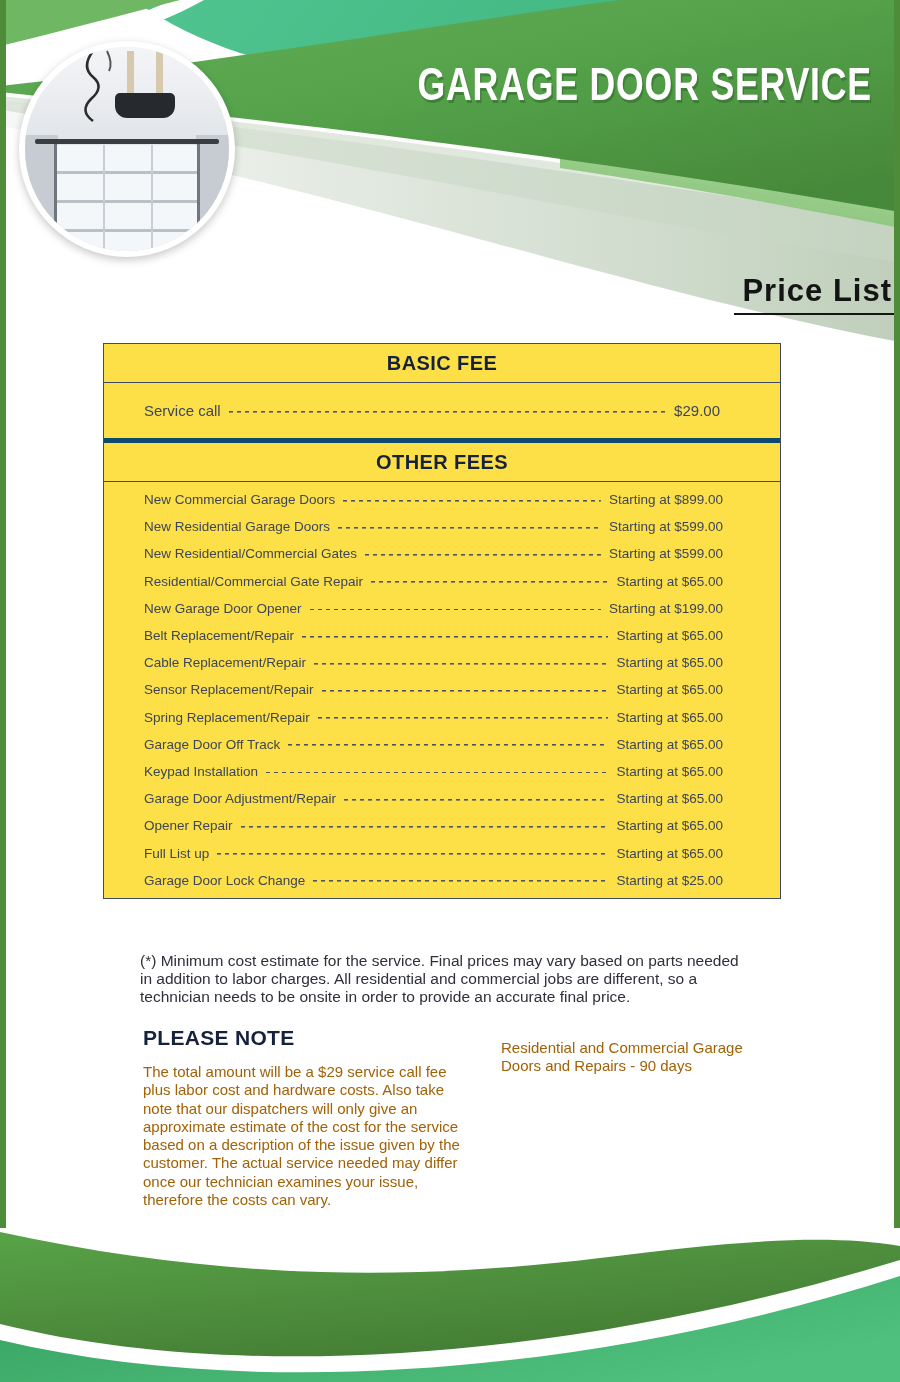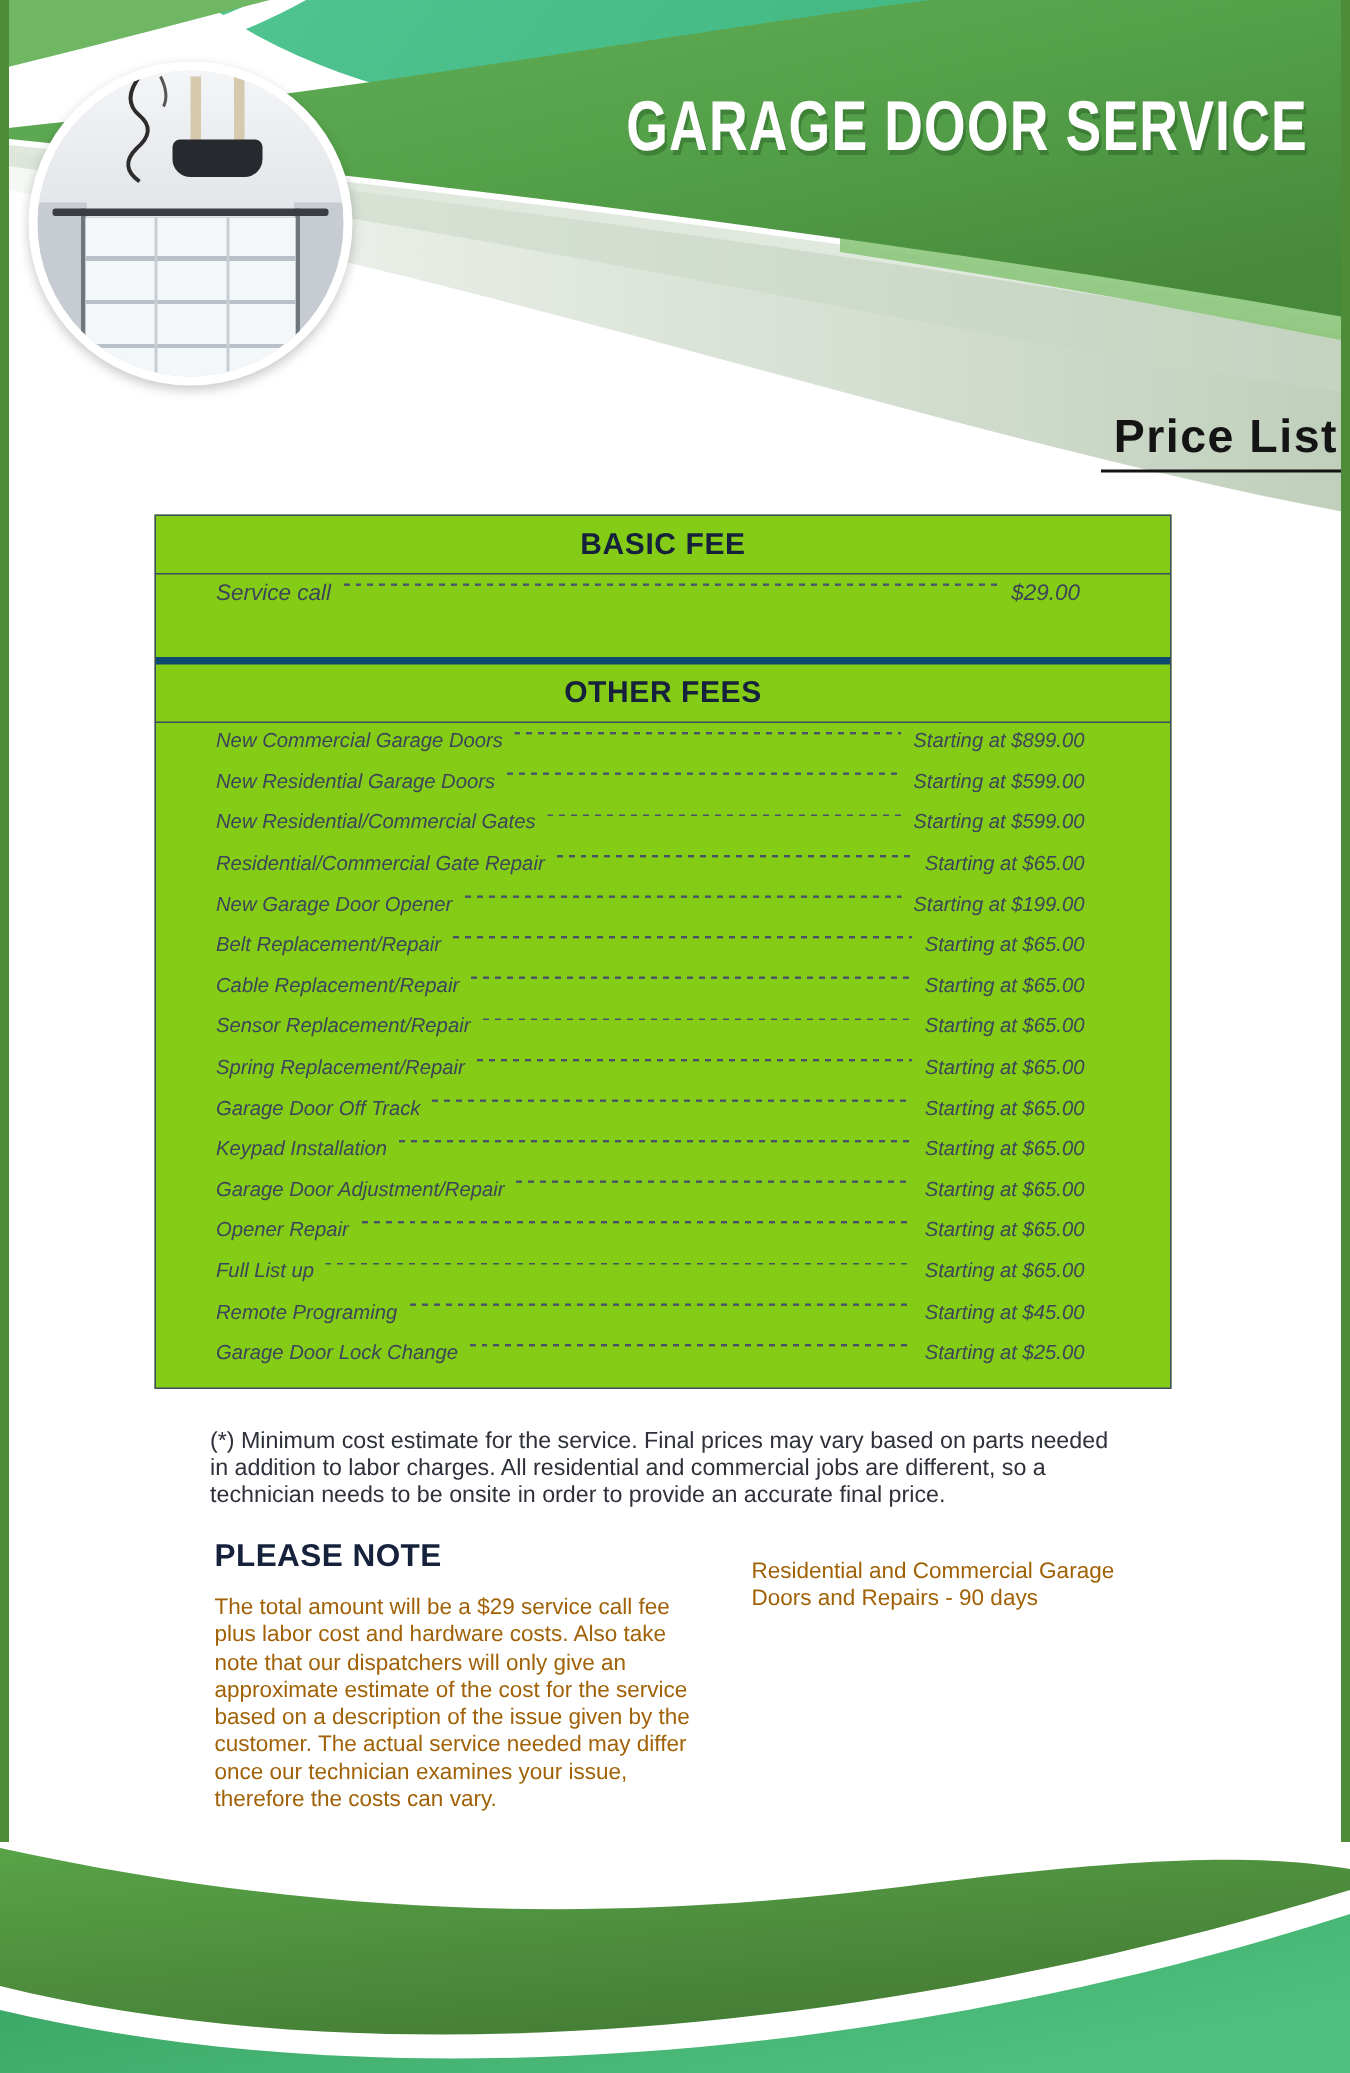"BASIC FEE" .price-table { background: #84cc16 -> #fde047 }
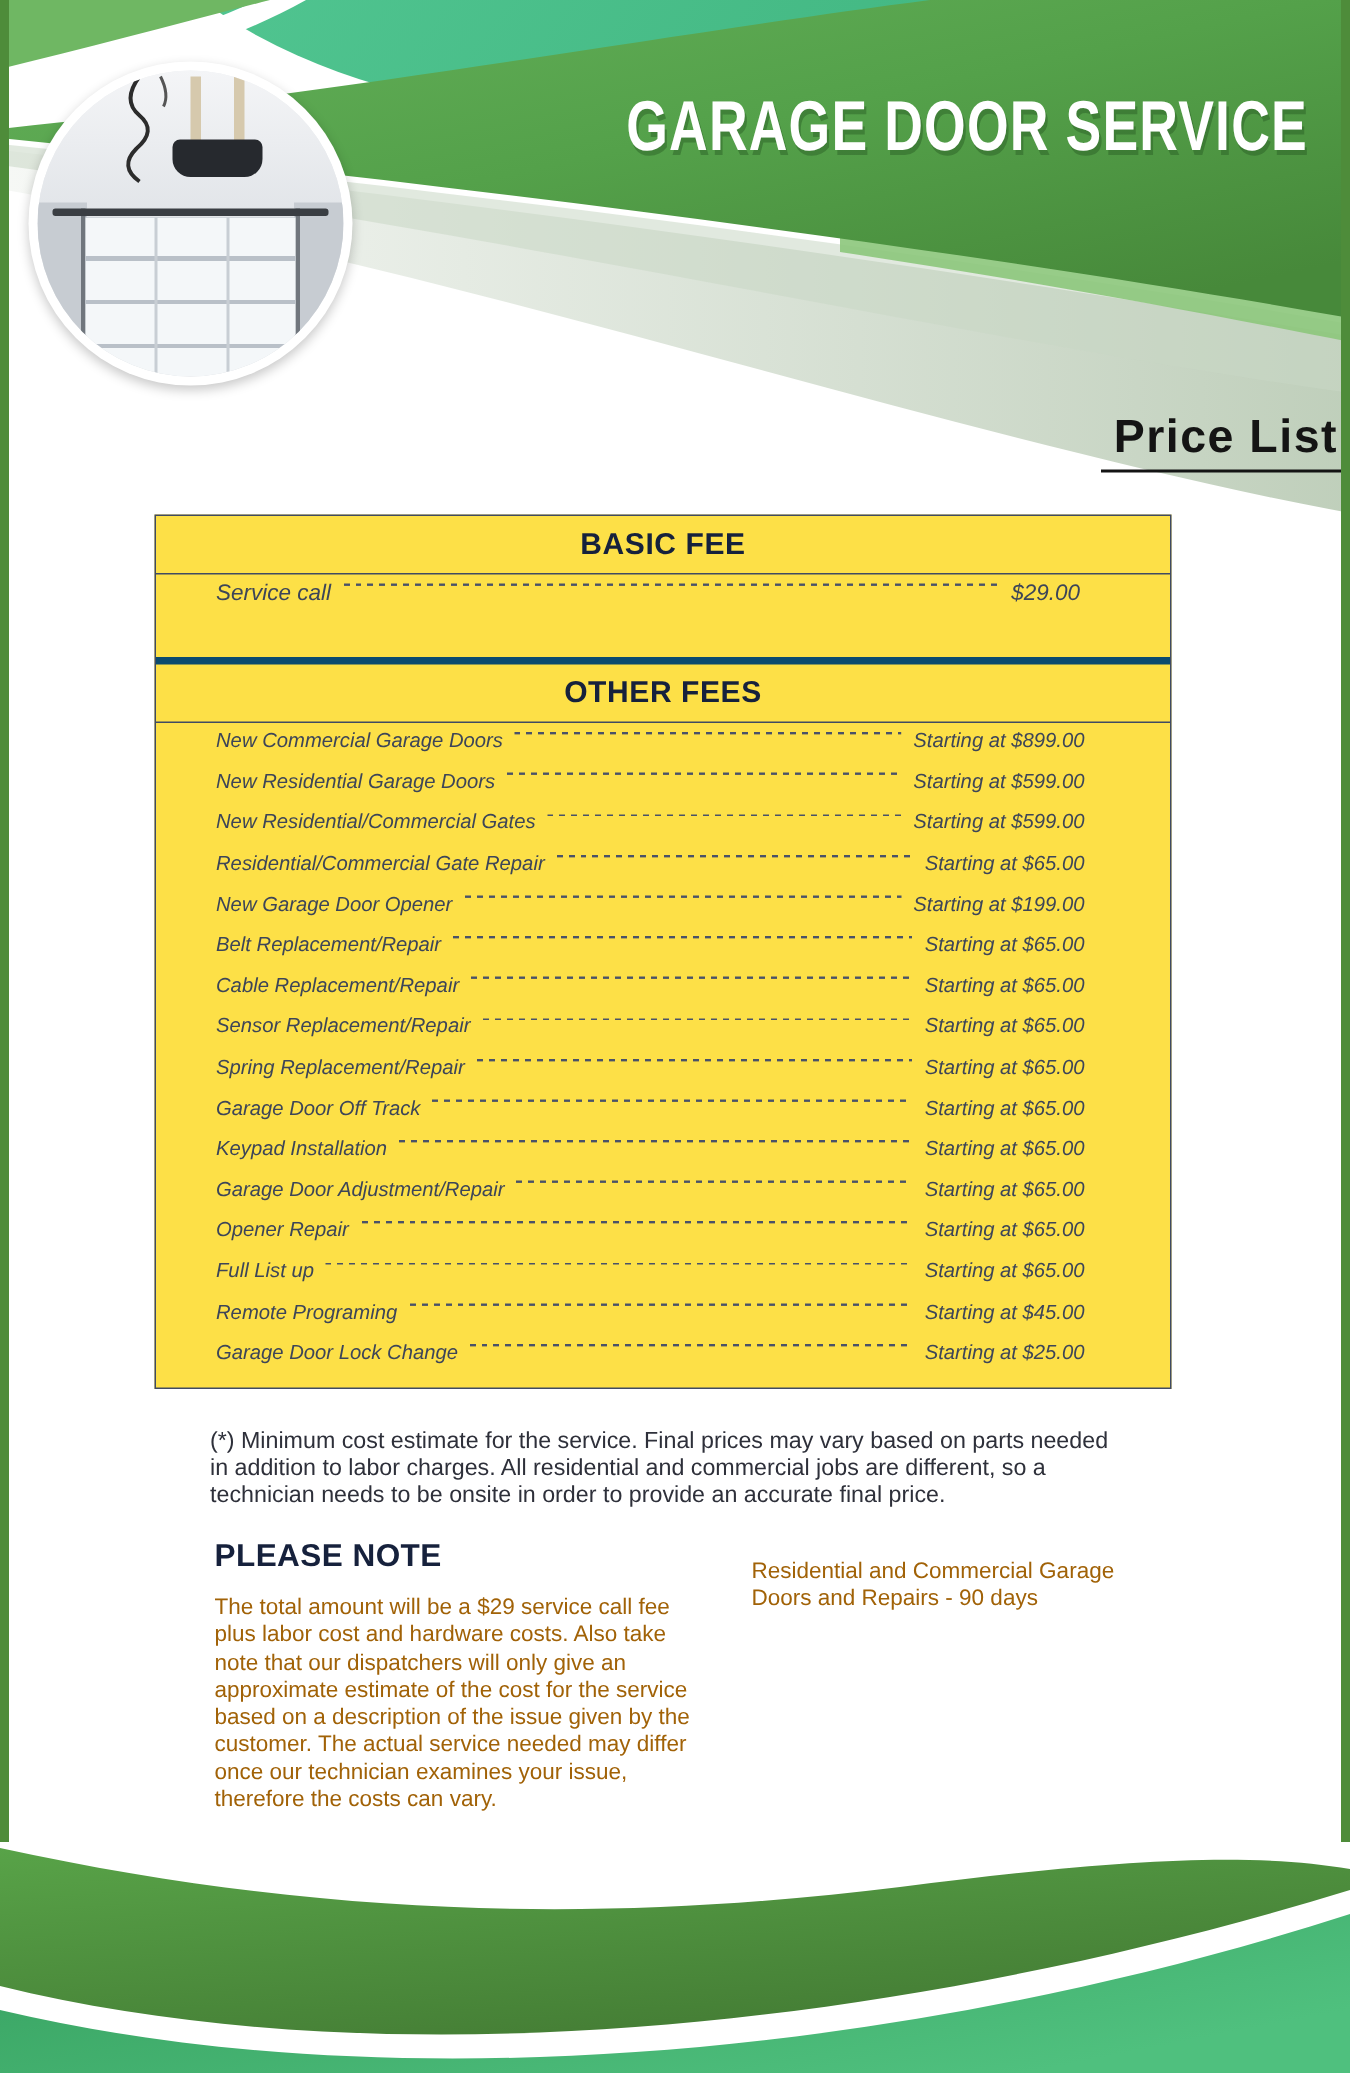"Service call" .fee-row { align-items: none -> center; font-style: italic -> none }
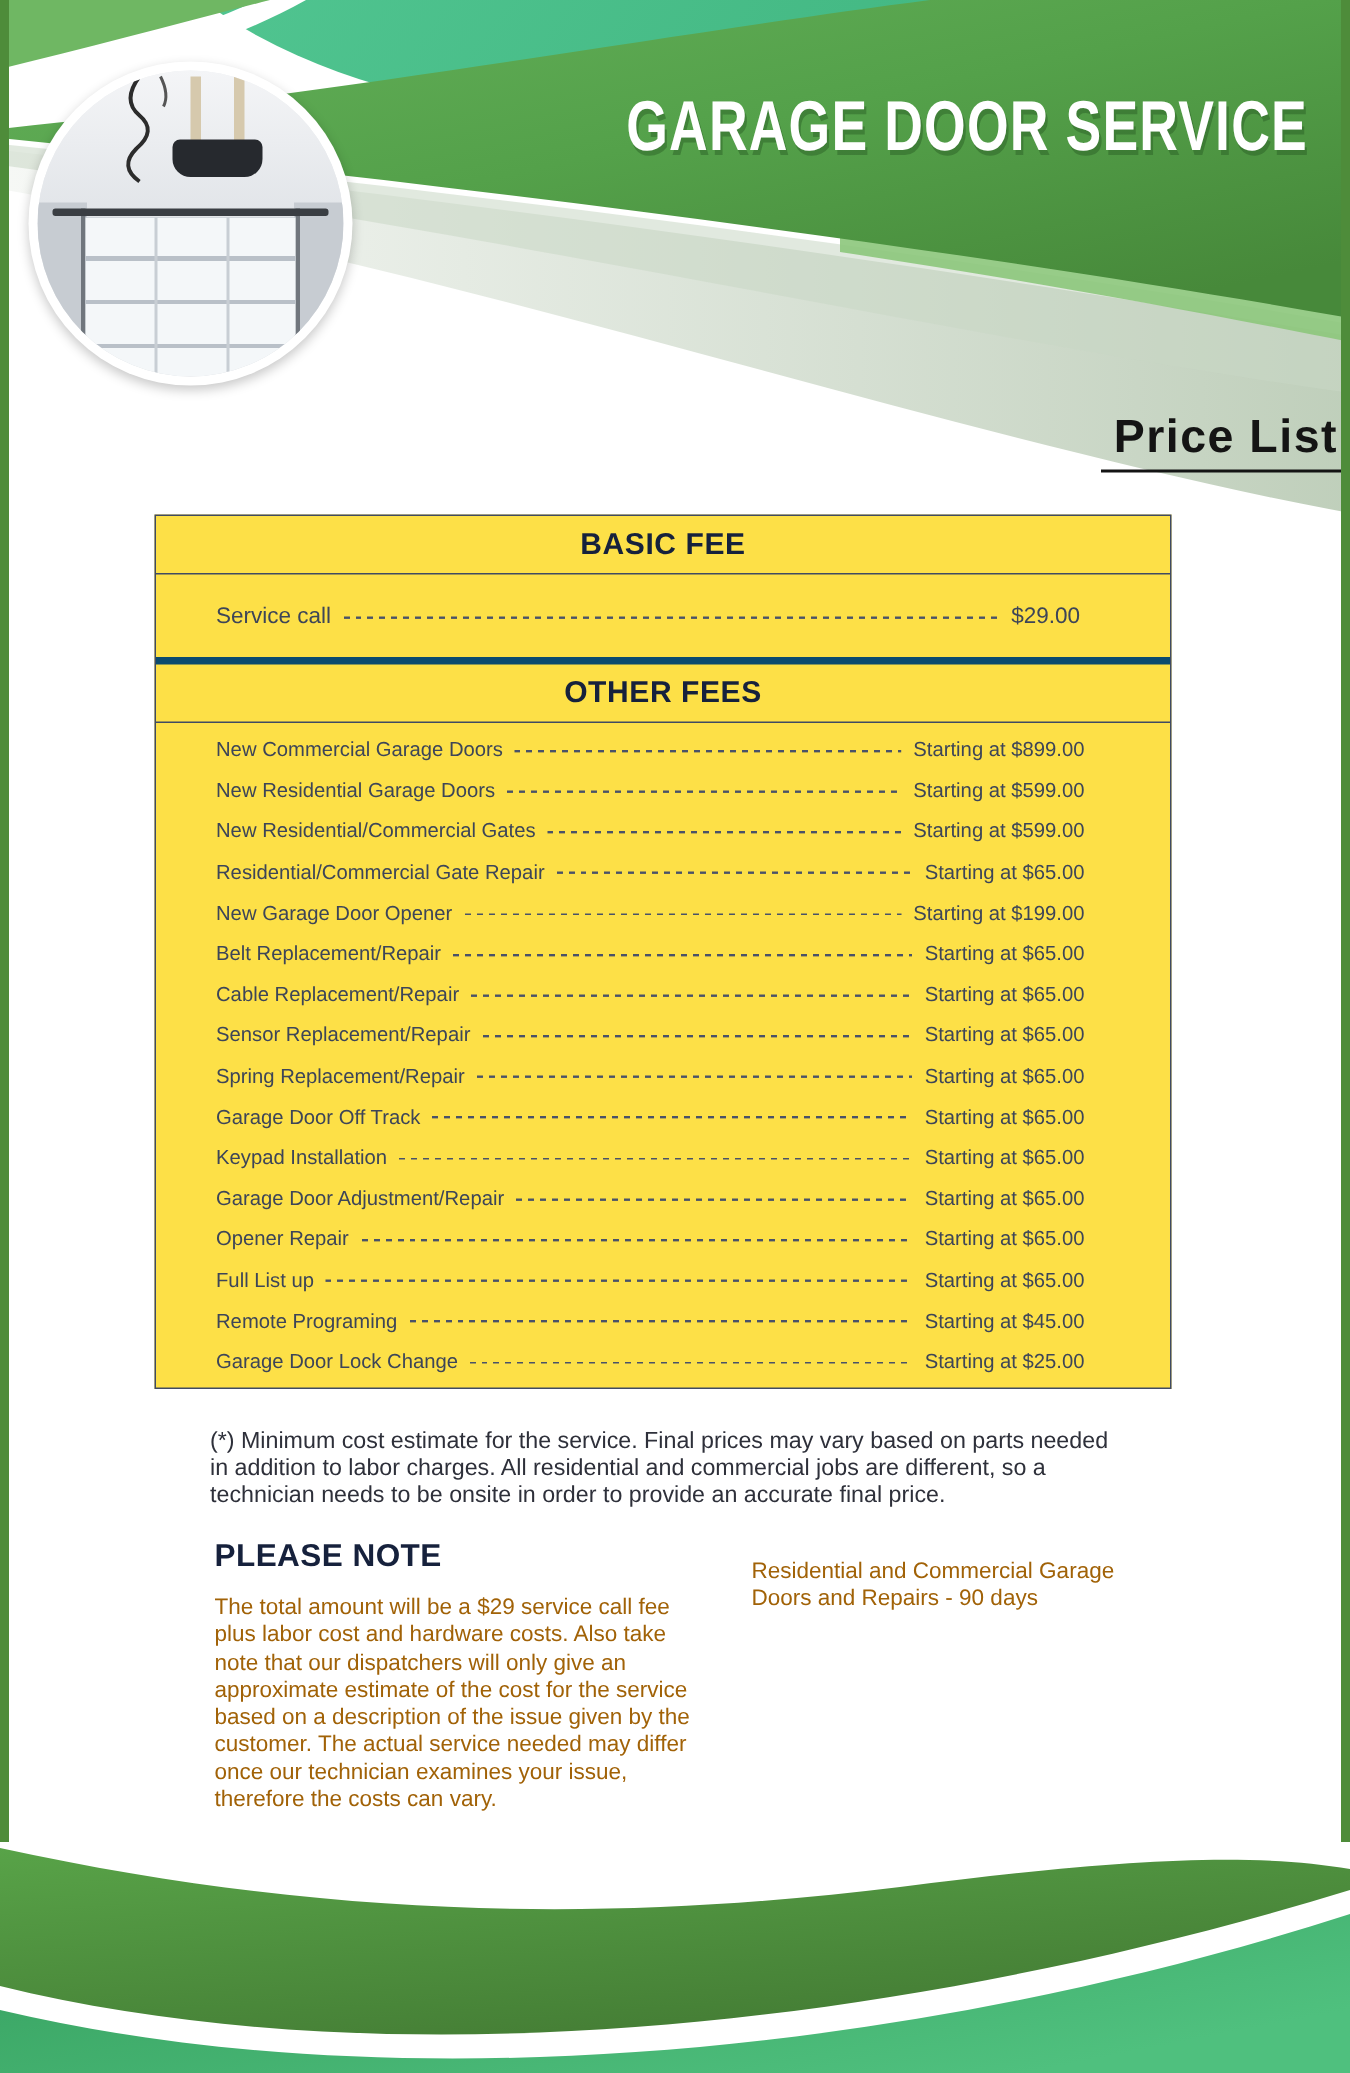"Remote Programing" div.fee-row { html: <div> <span>Remote Programing</span> <span></span> <span>Starting at $45.00</span> </div> -> none }
